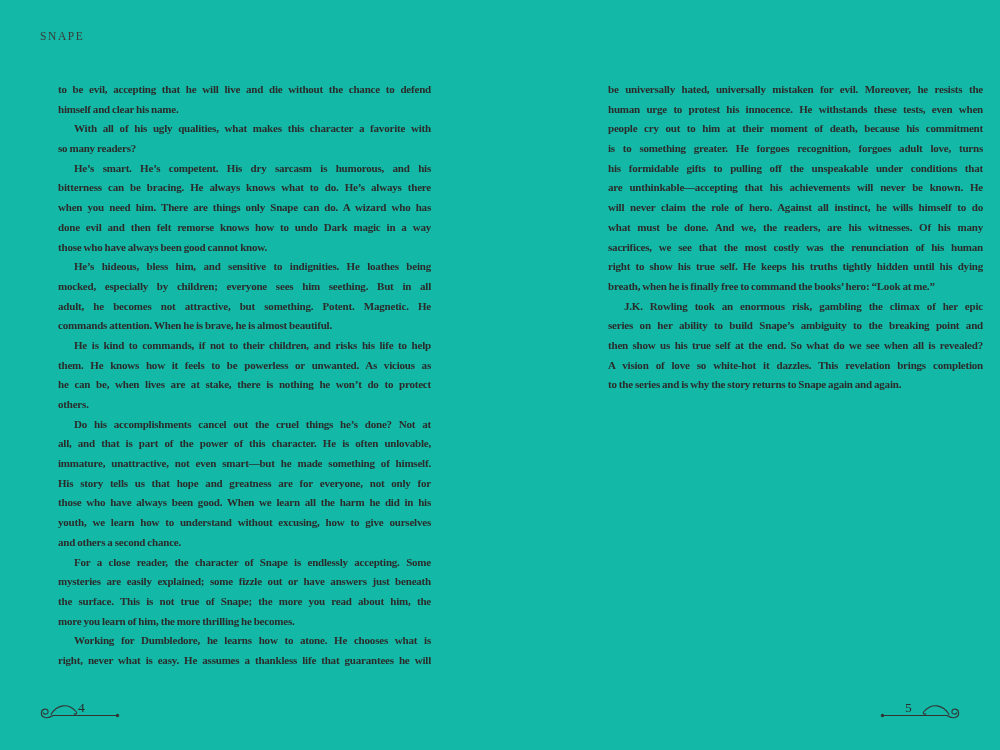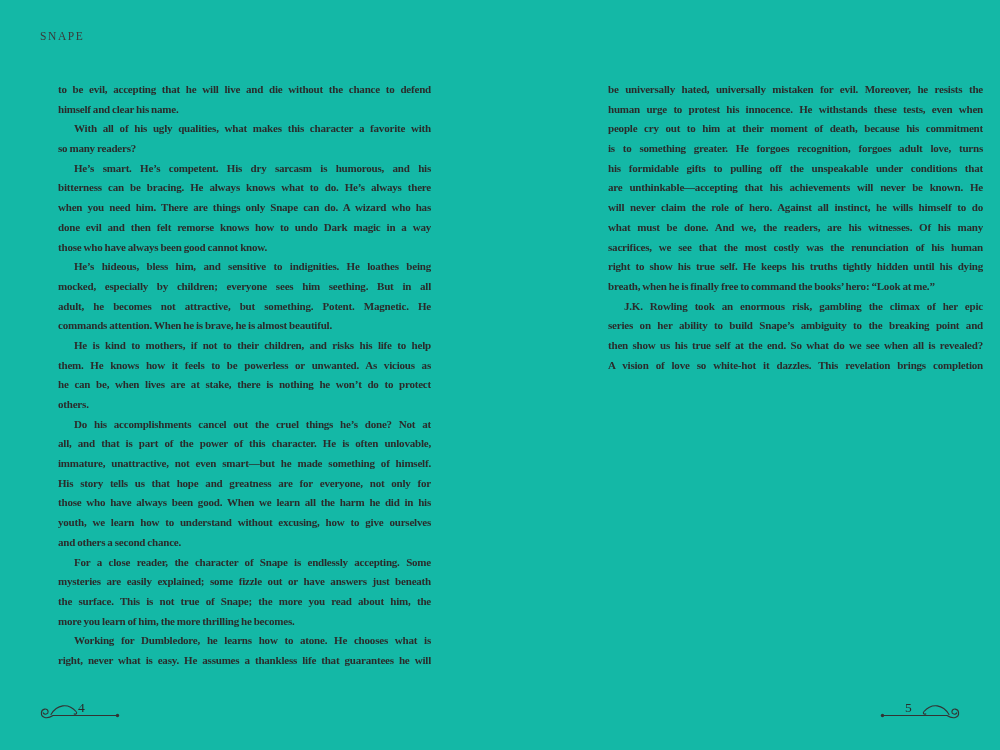"He is kind to mothers," div.line { text: mothers -> commands }
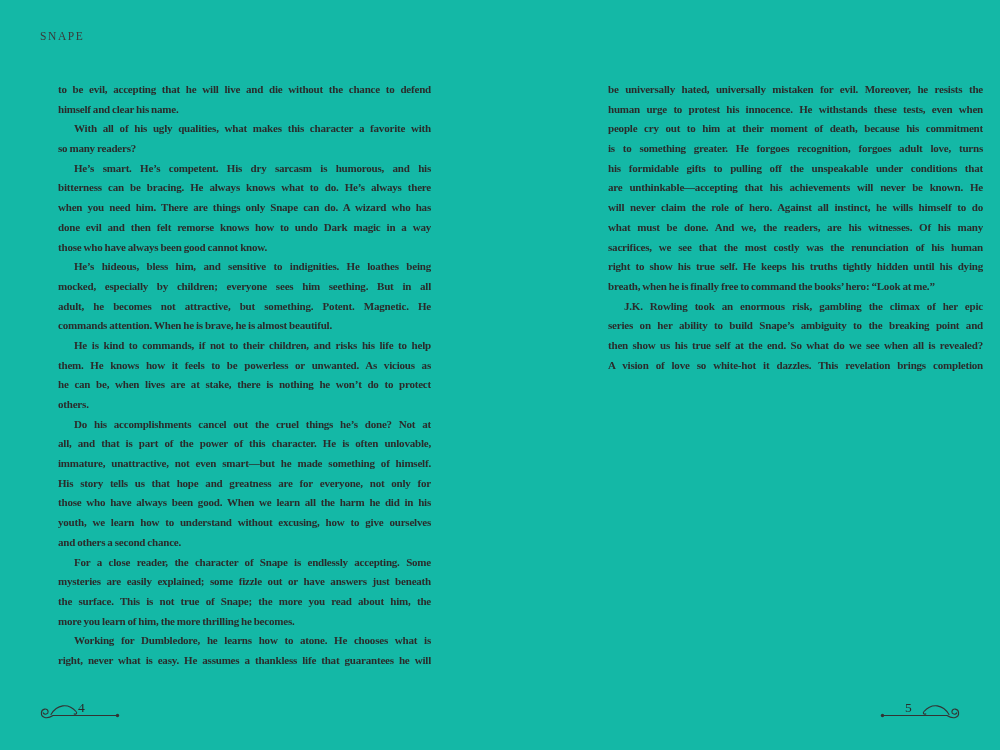"to the series and is" div.line { html: none -> <div>to the series and is why the story returns to Snape again and again.</div> }
